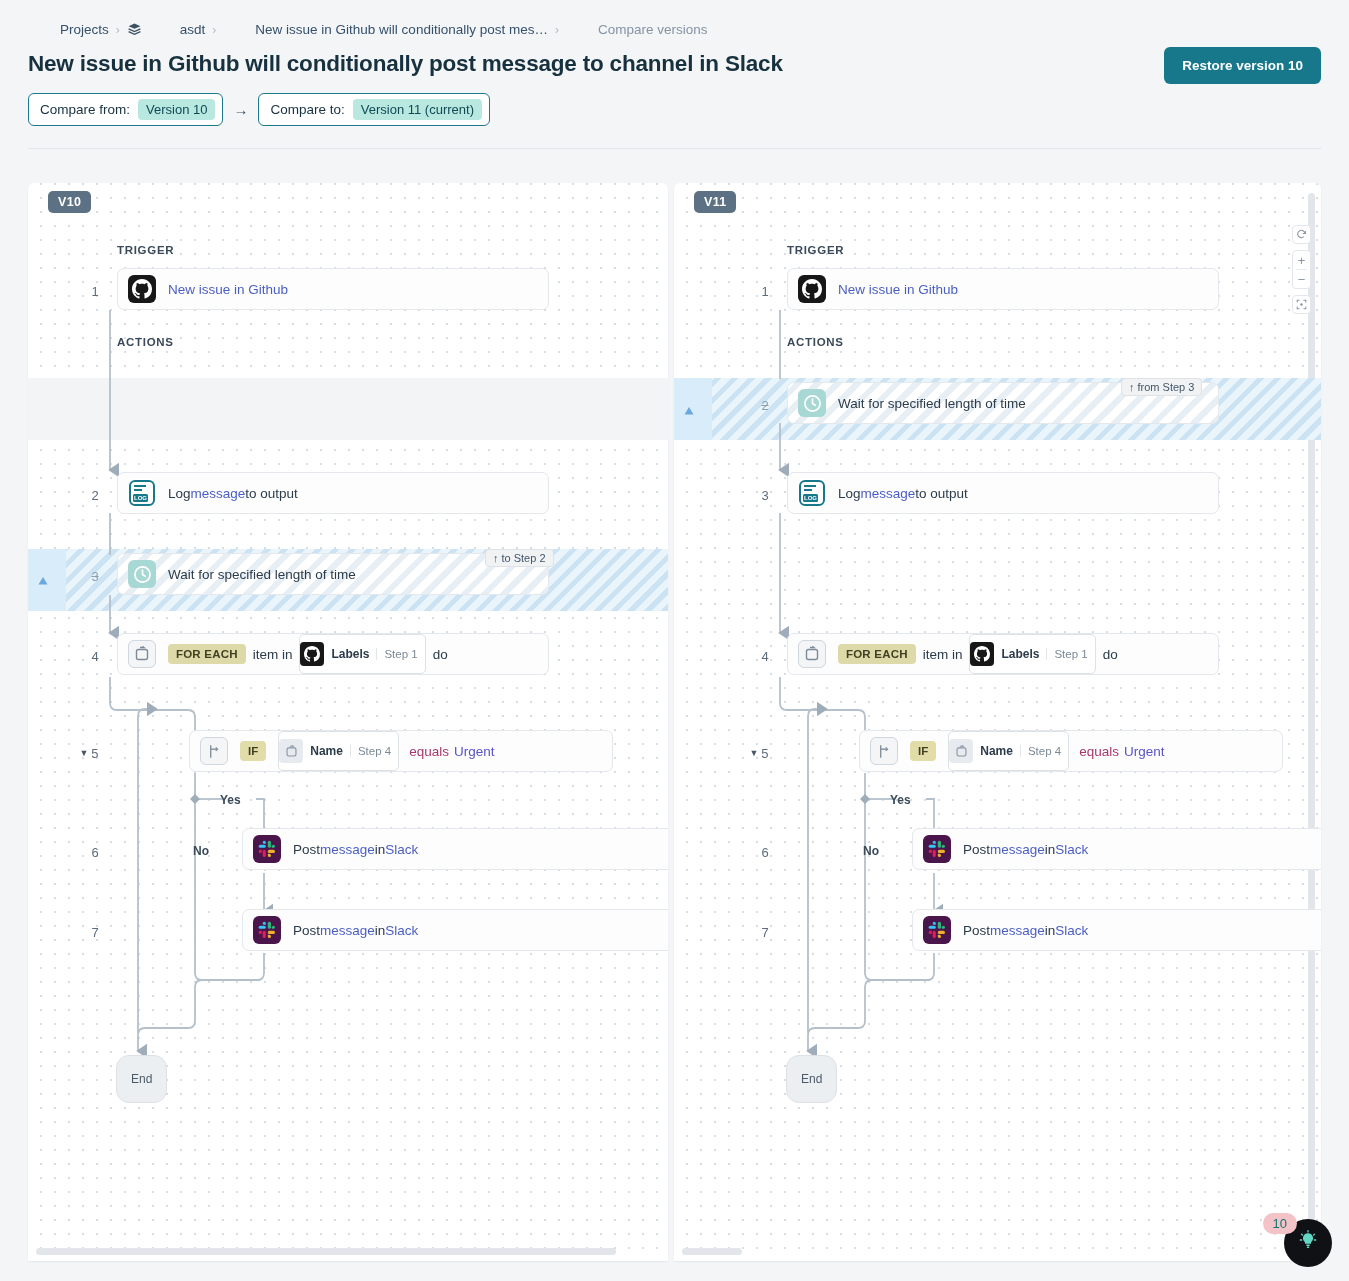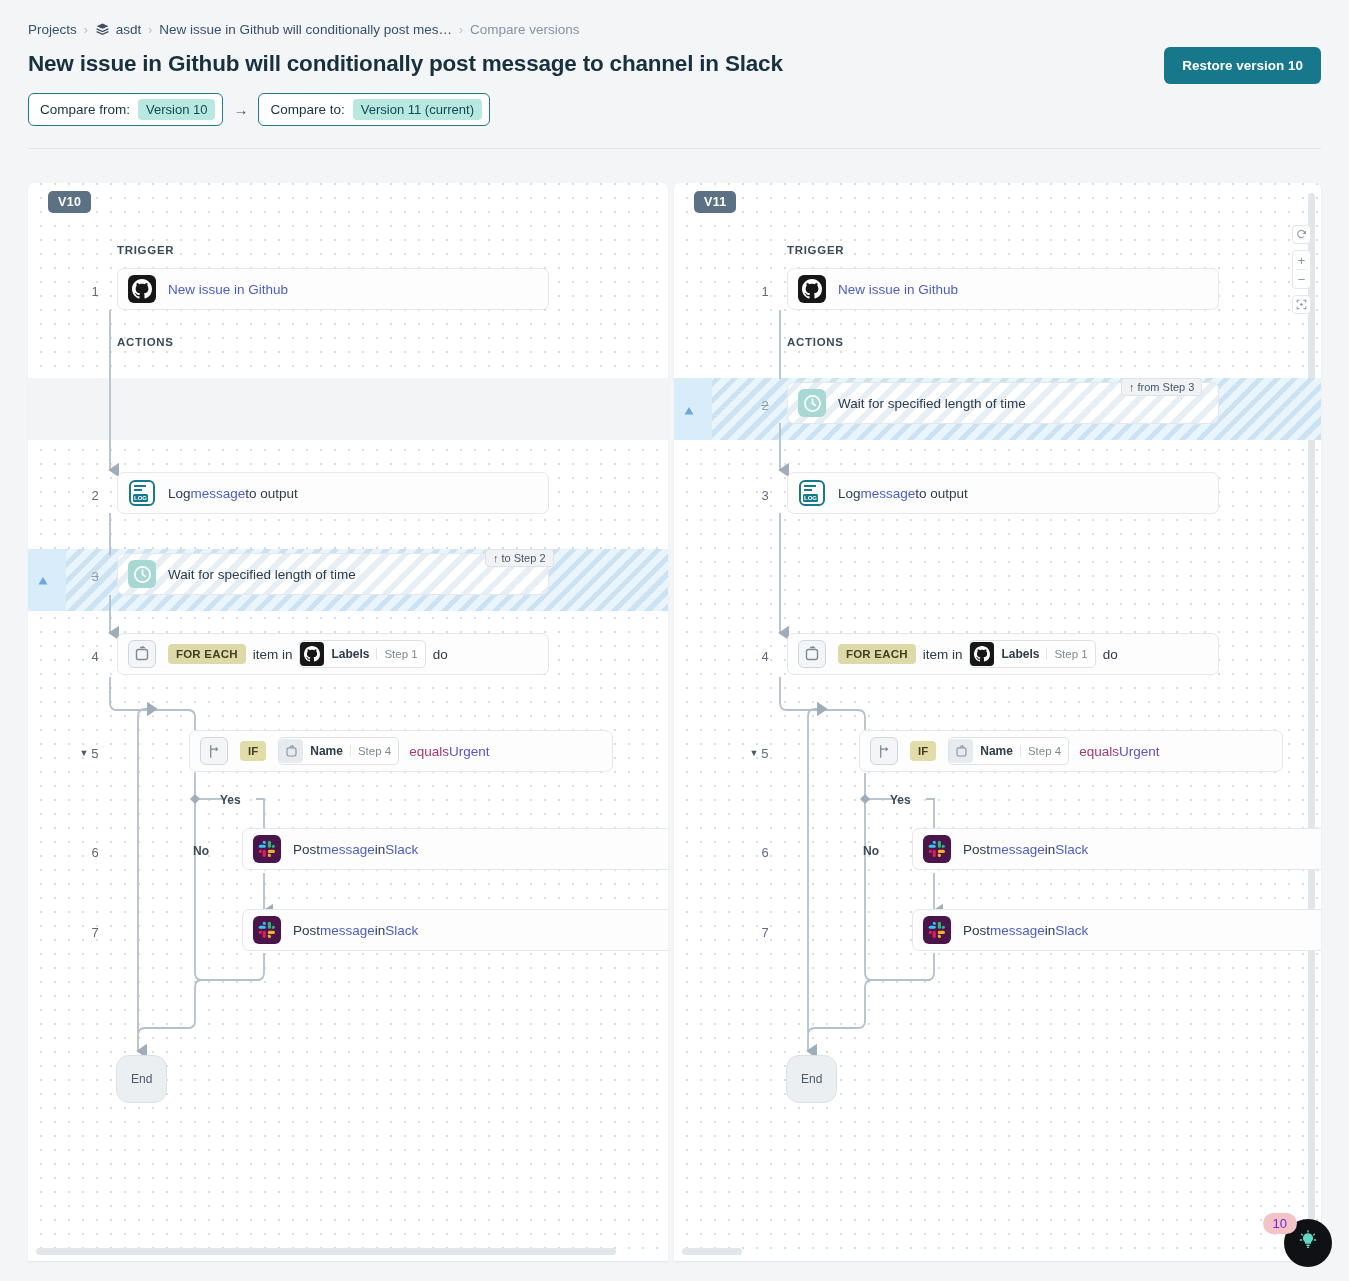"Projects" .crumb { margin-left: none -> 32px }
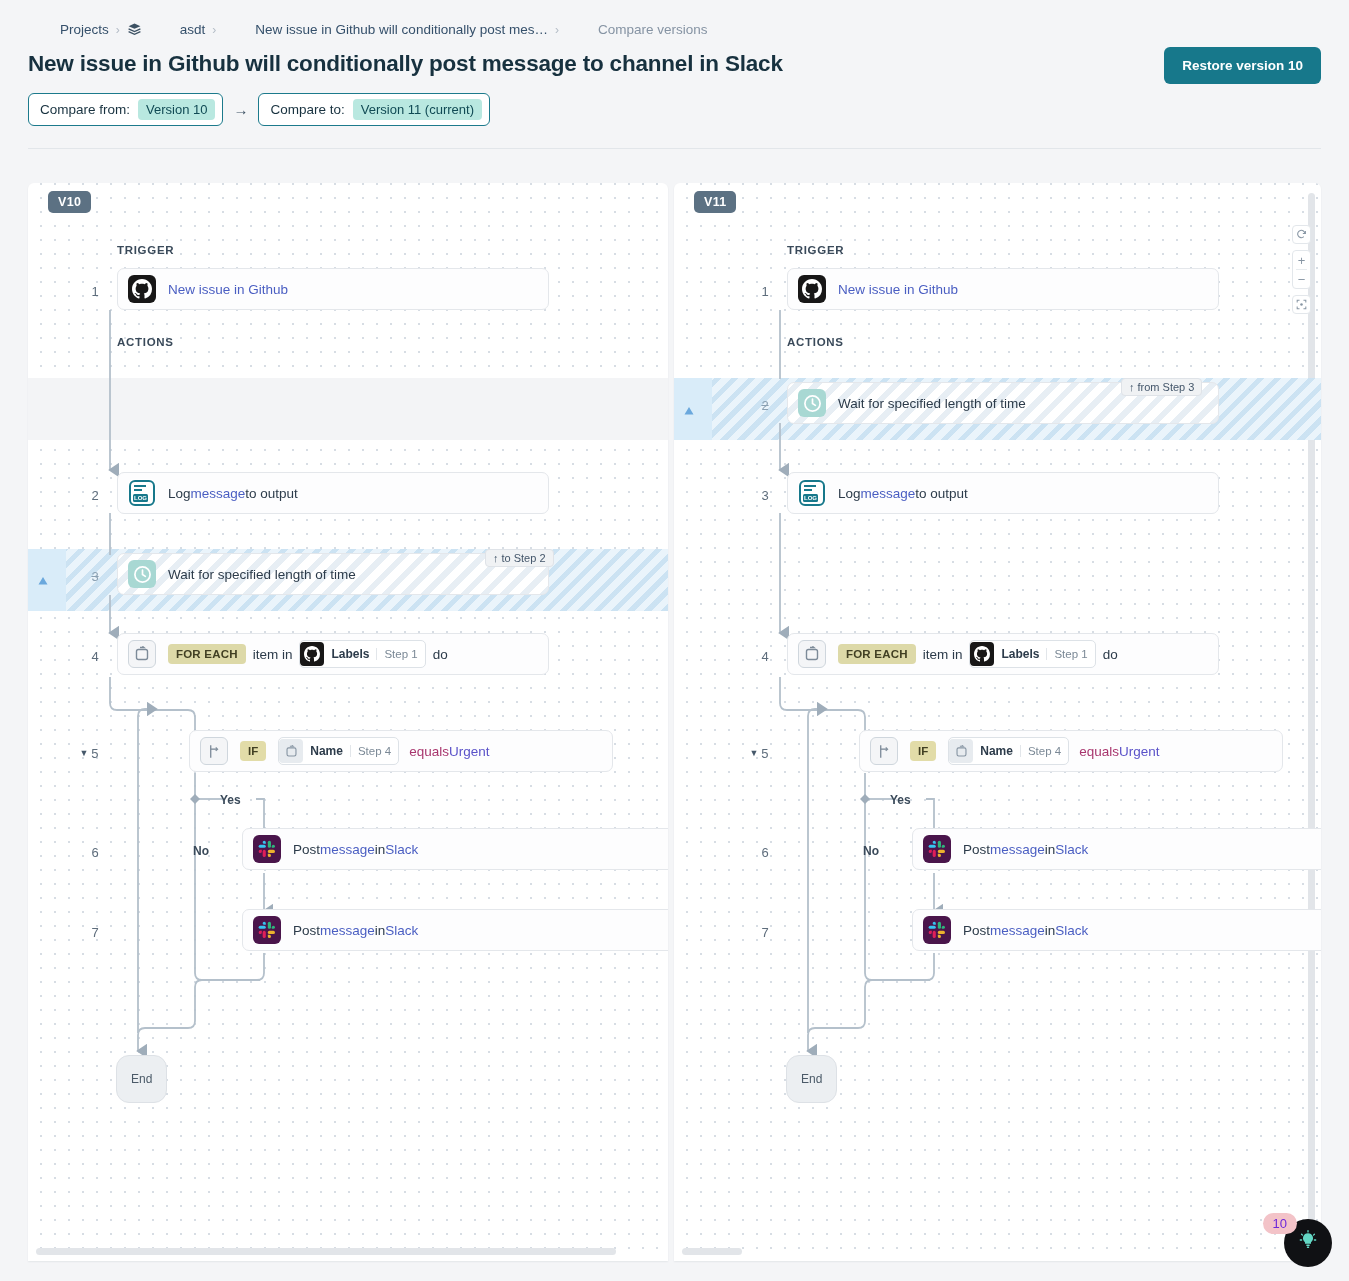"Labels" .ref-chip { height: 28px -> 40px }
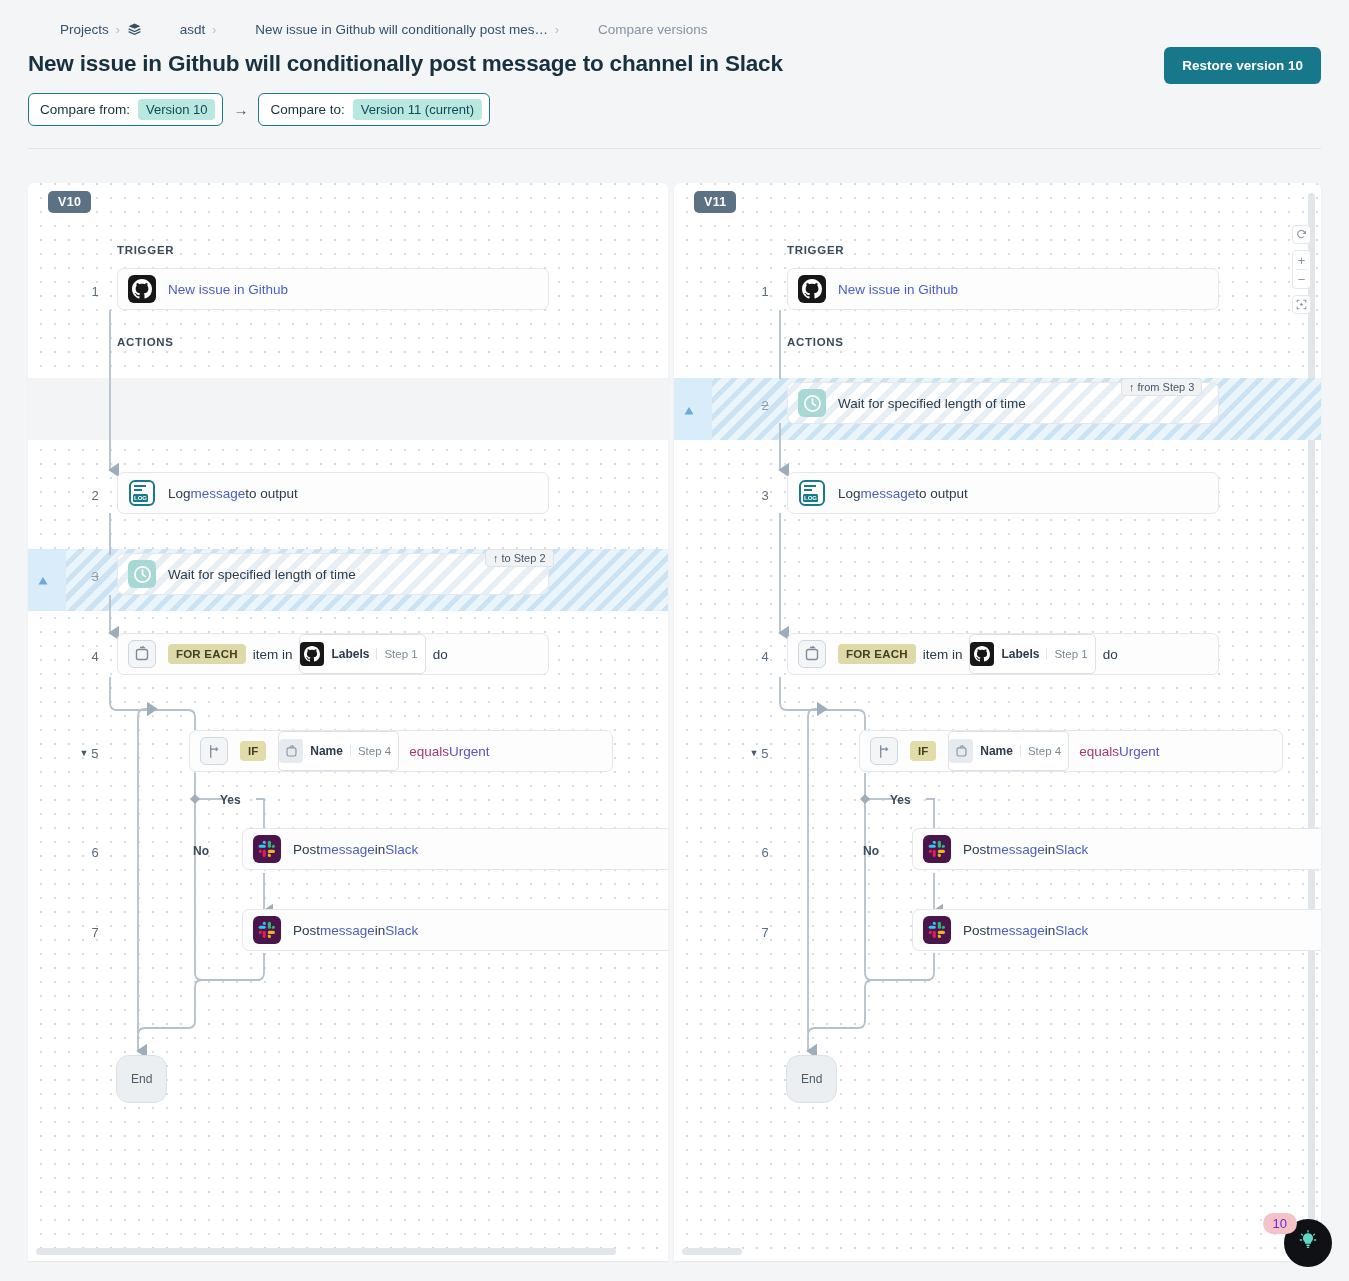"Urgent" .cond-val { margin-left: none -> 5px }
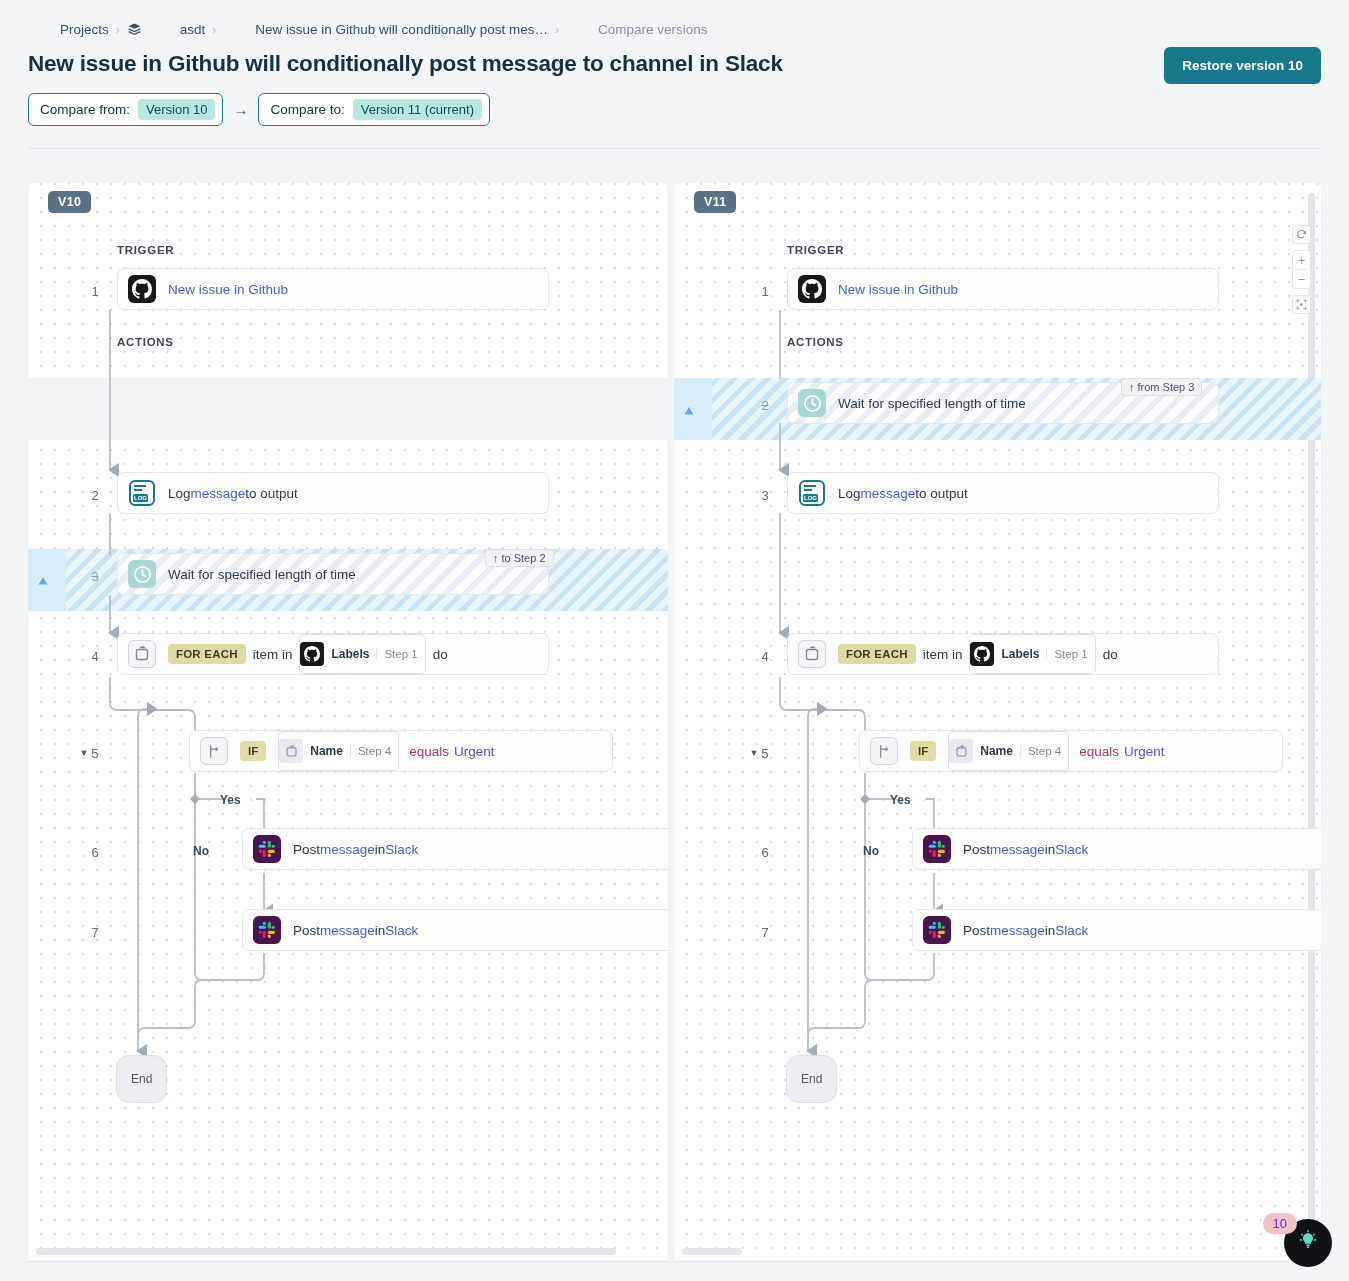"10" .help-badge { color: #6d28d9 -> #0f766e }
